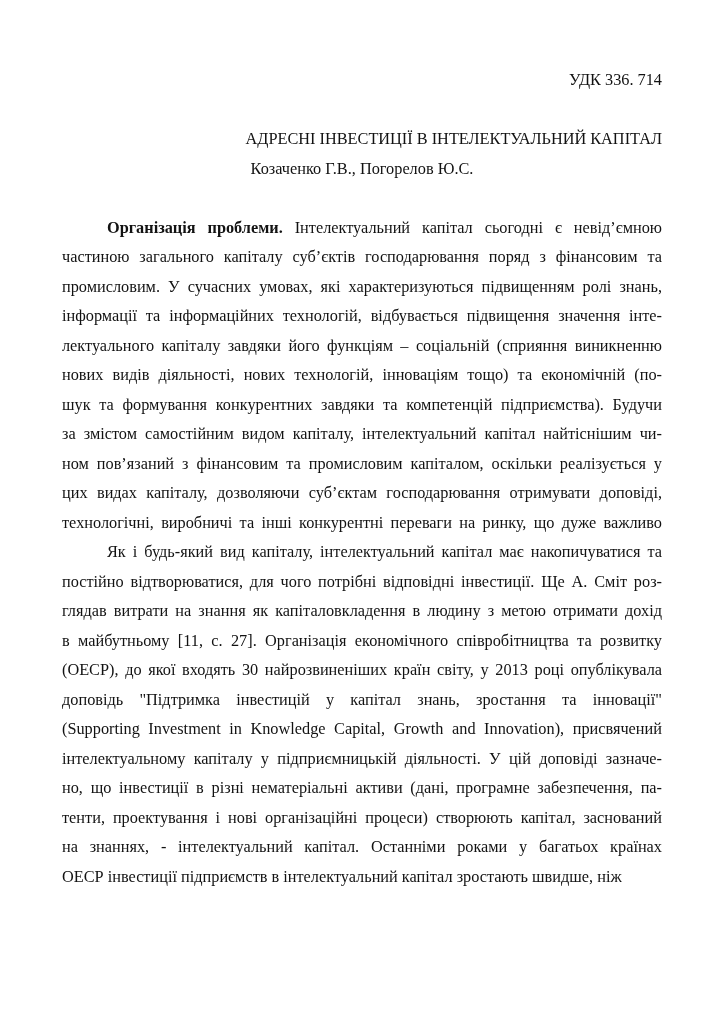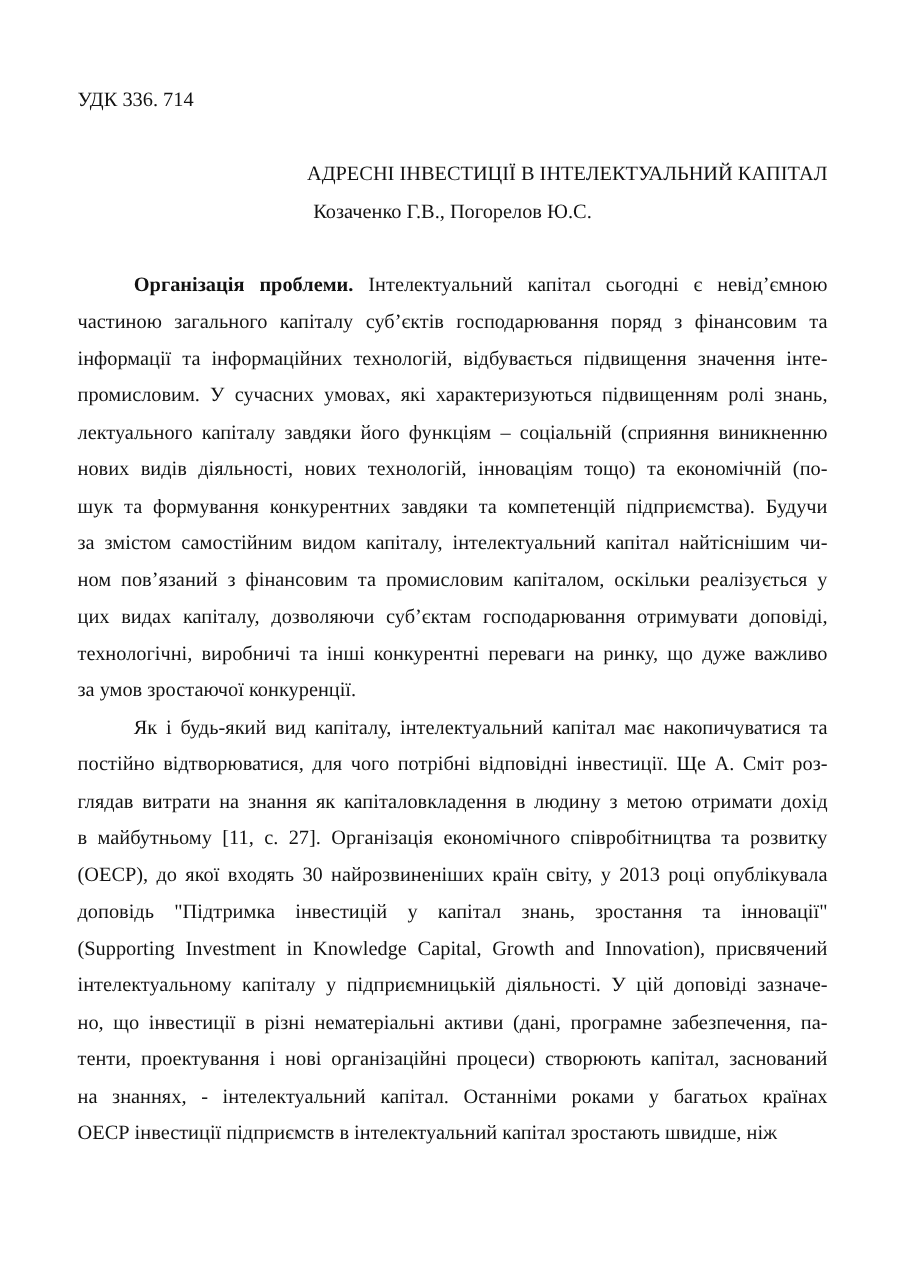"УДК 336. 714" .udk { text-align: left -> right }
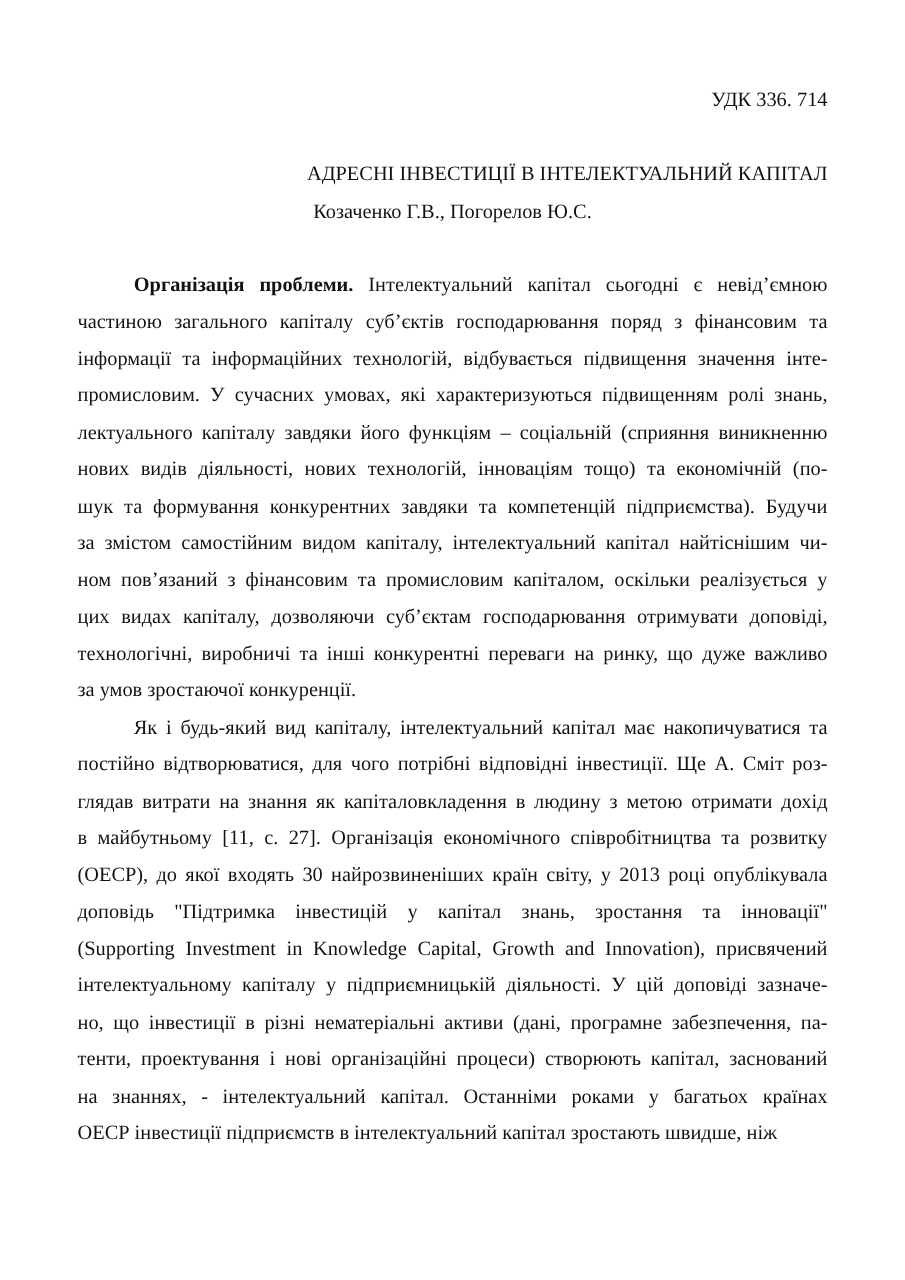"інформації та інформаційних технологій," div.line { order: before "промисловим. У сучасних умовах, які" -> after "промисловим. У сучасних умовах, які" }
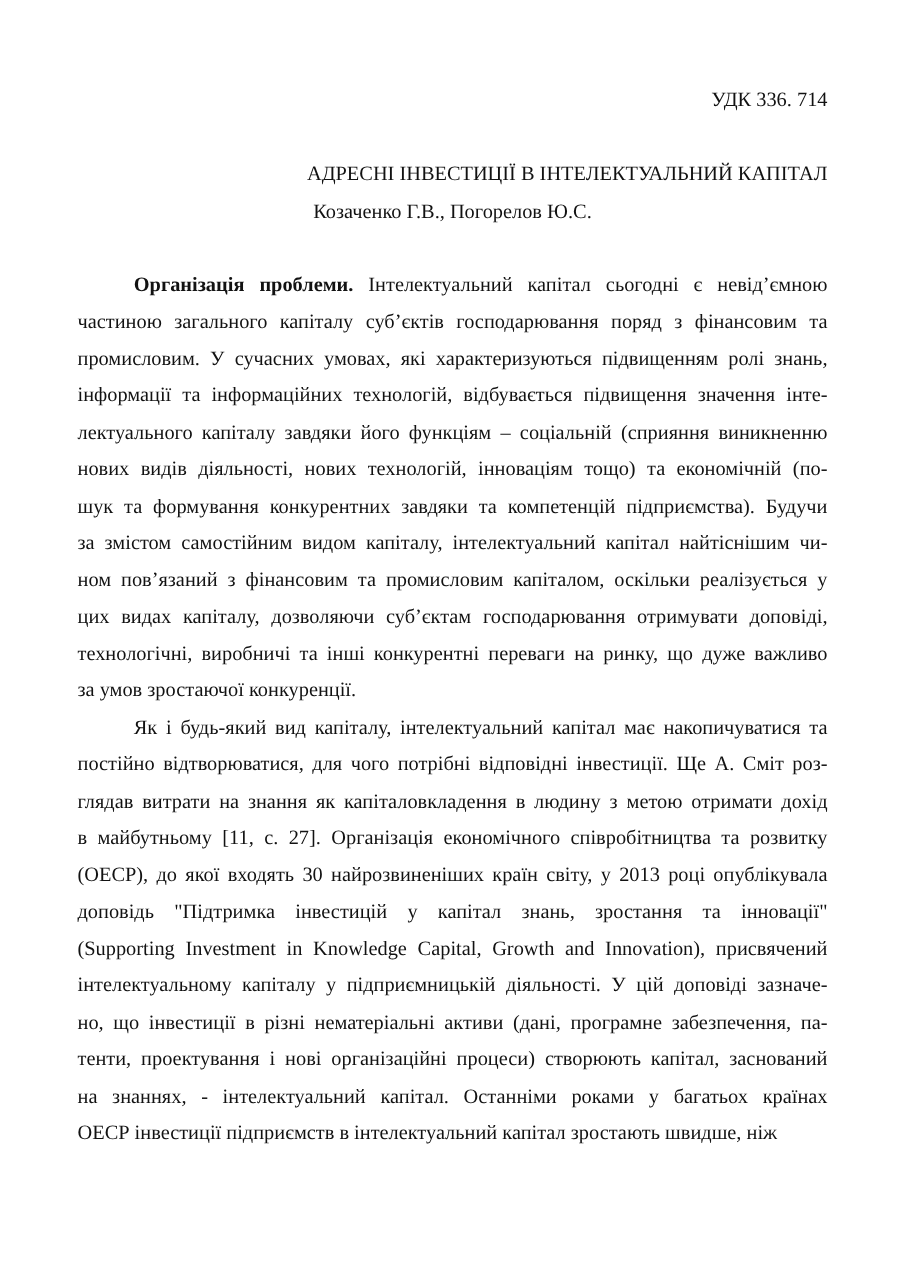"за умов зростаючої конкуренції." div.line { html: <div>за умов зростаючої конкуренції.</div> -> none }
